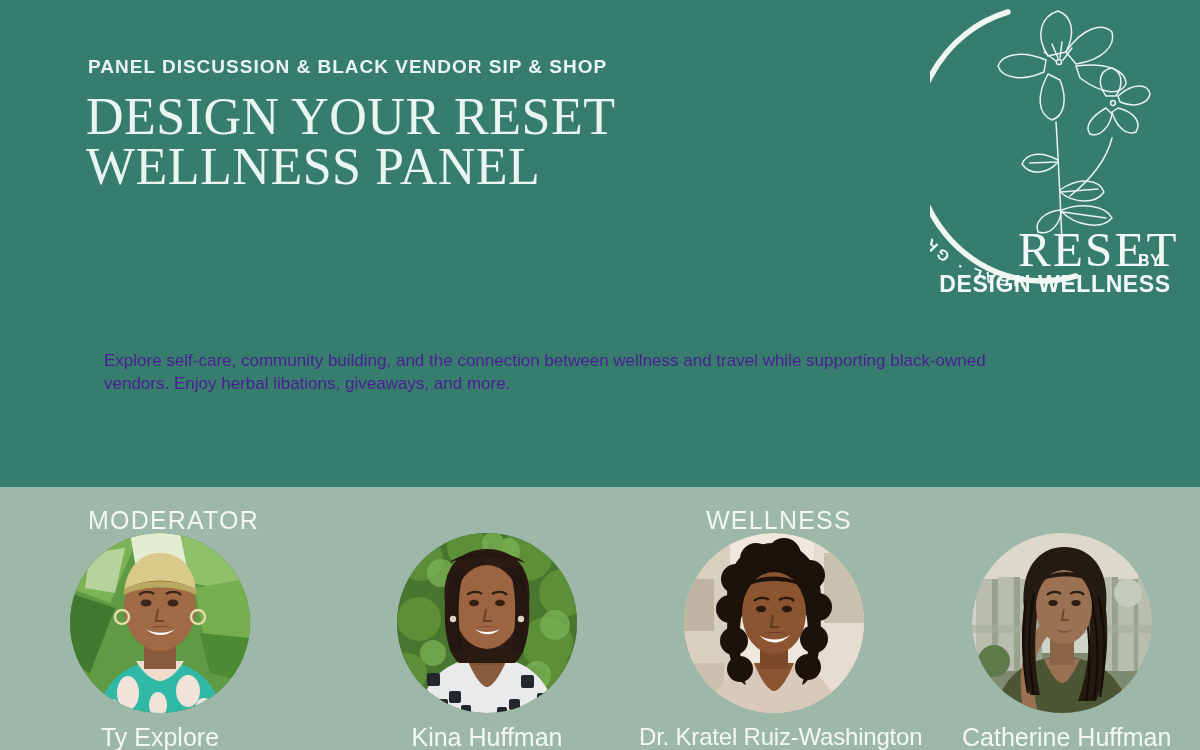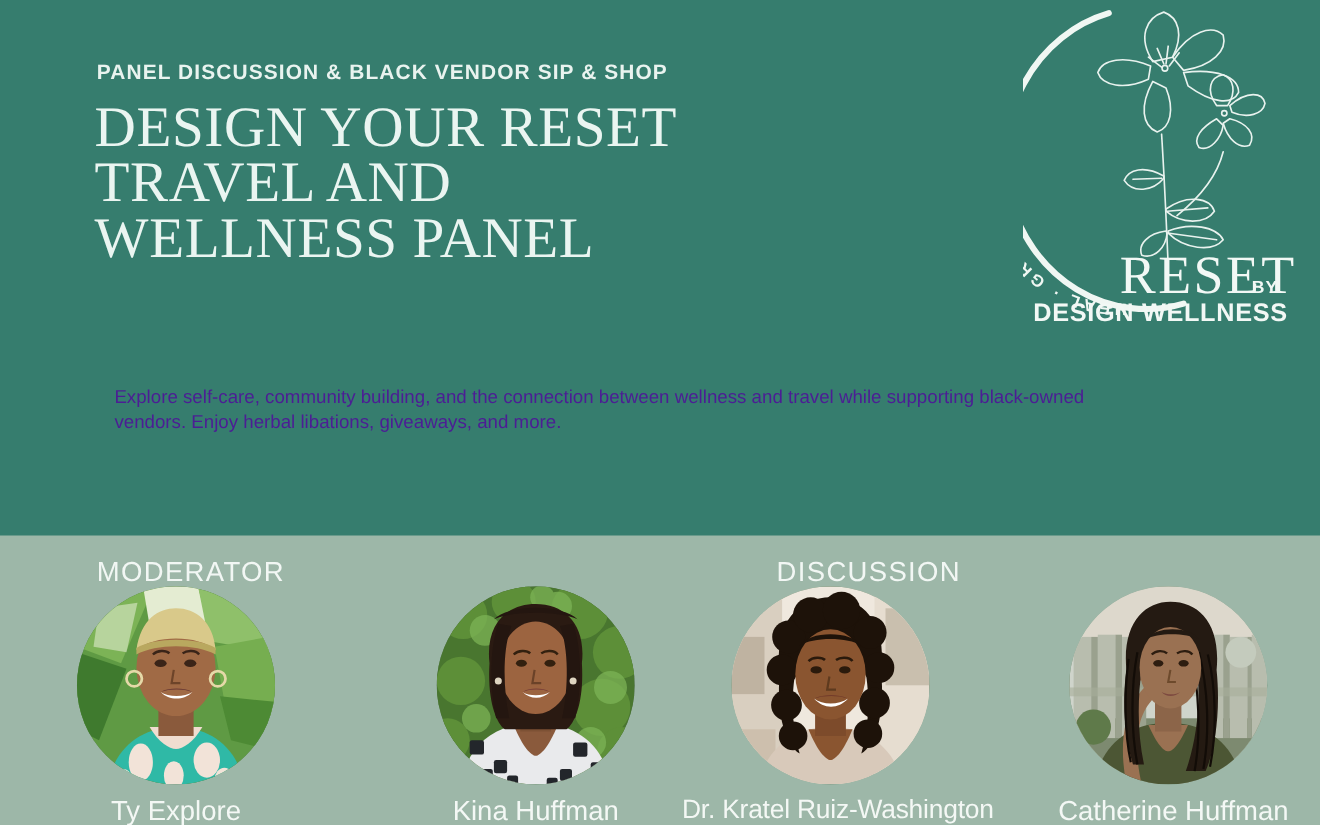"TRAVEL AND" span.hl-line { html: <span>TRAVEL AND</span> -> none }
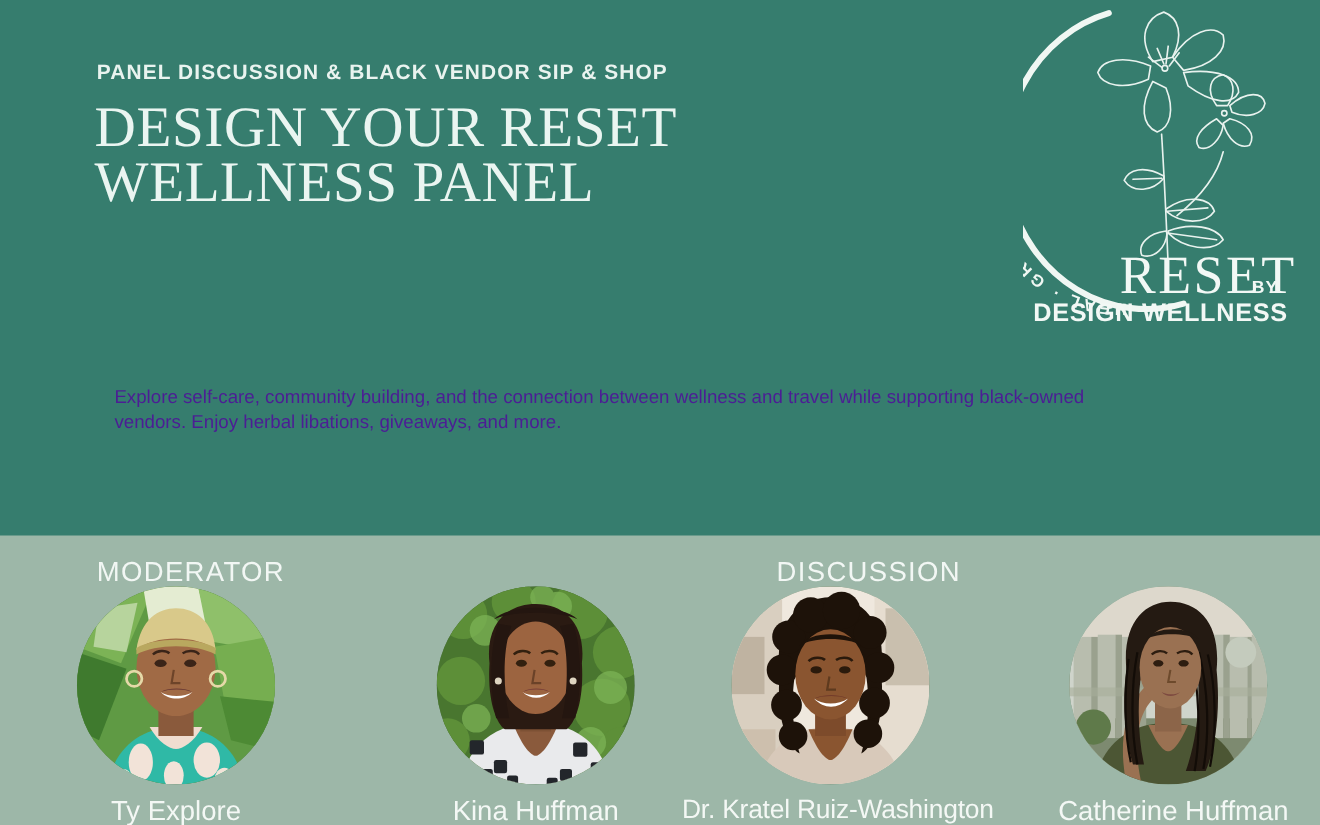"DISCUSSION" div.section-label { text: DISCUSSION -> WELLNESS }
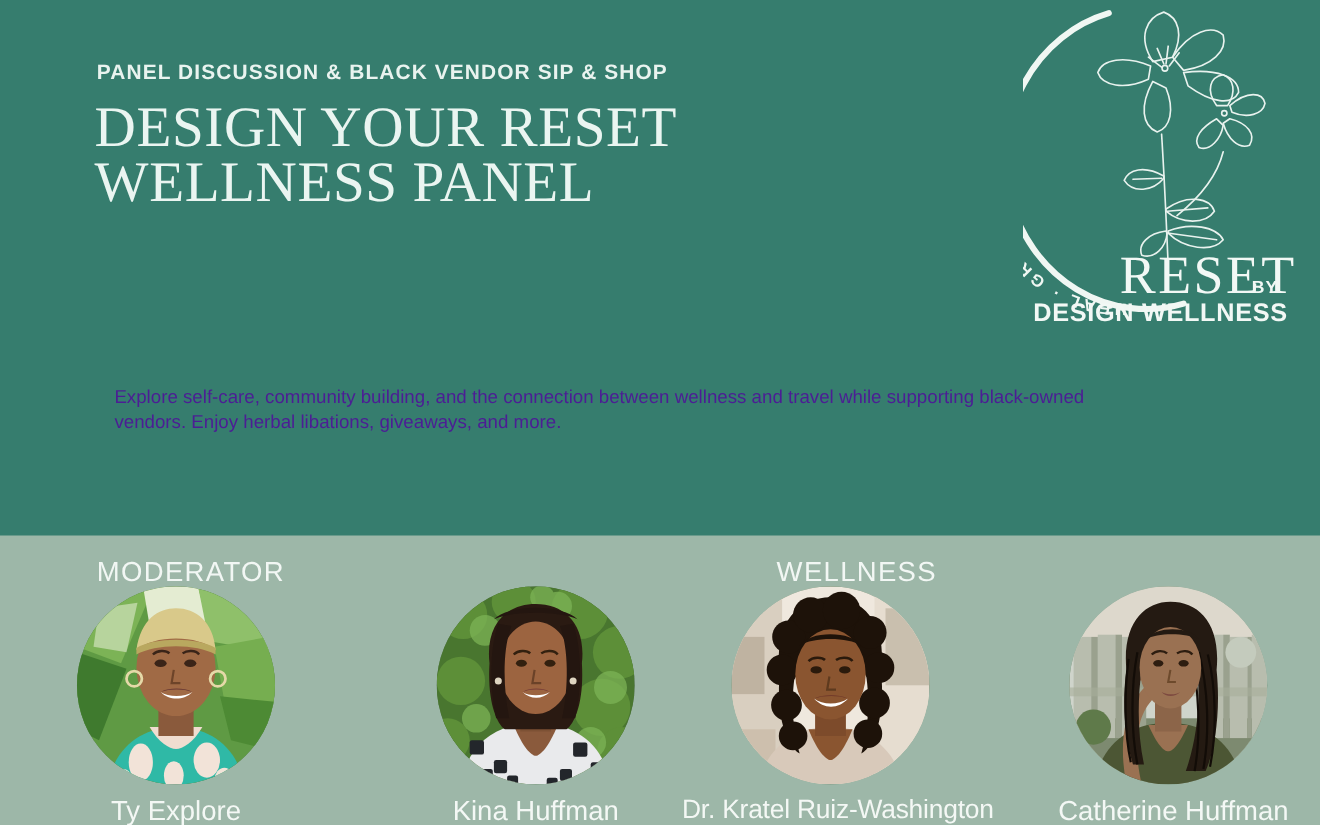"Dr. Kratel Ruiz-Washington" .p3 { left: 655px -> 674px }
